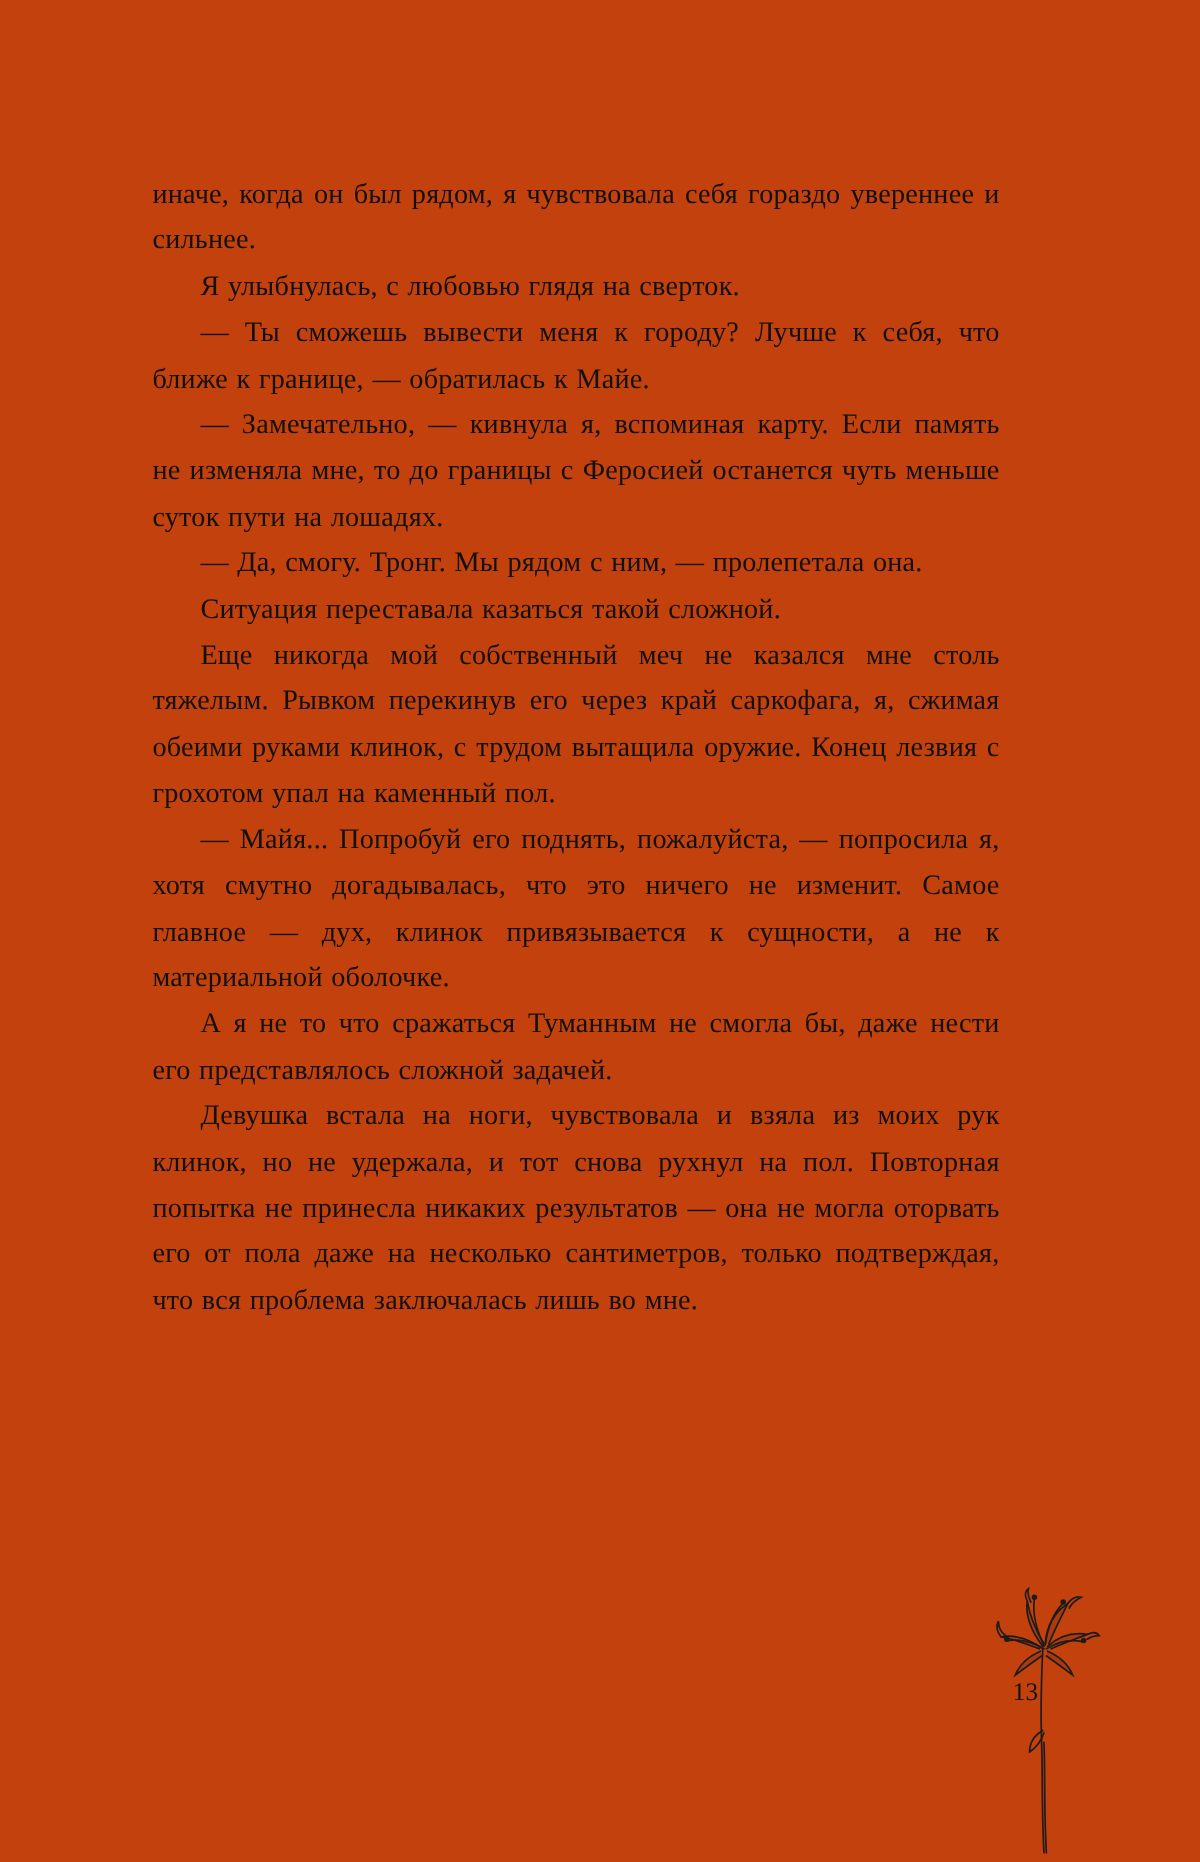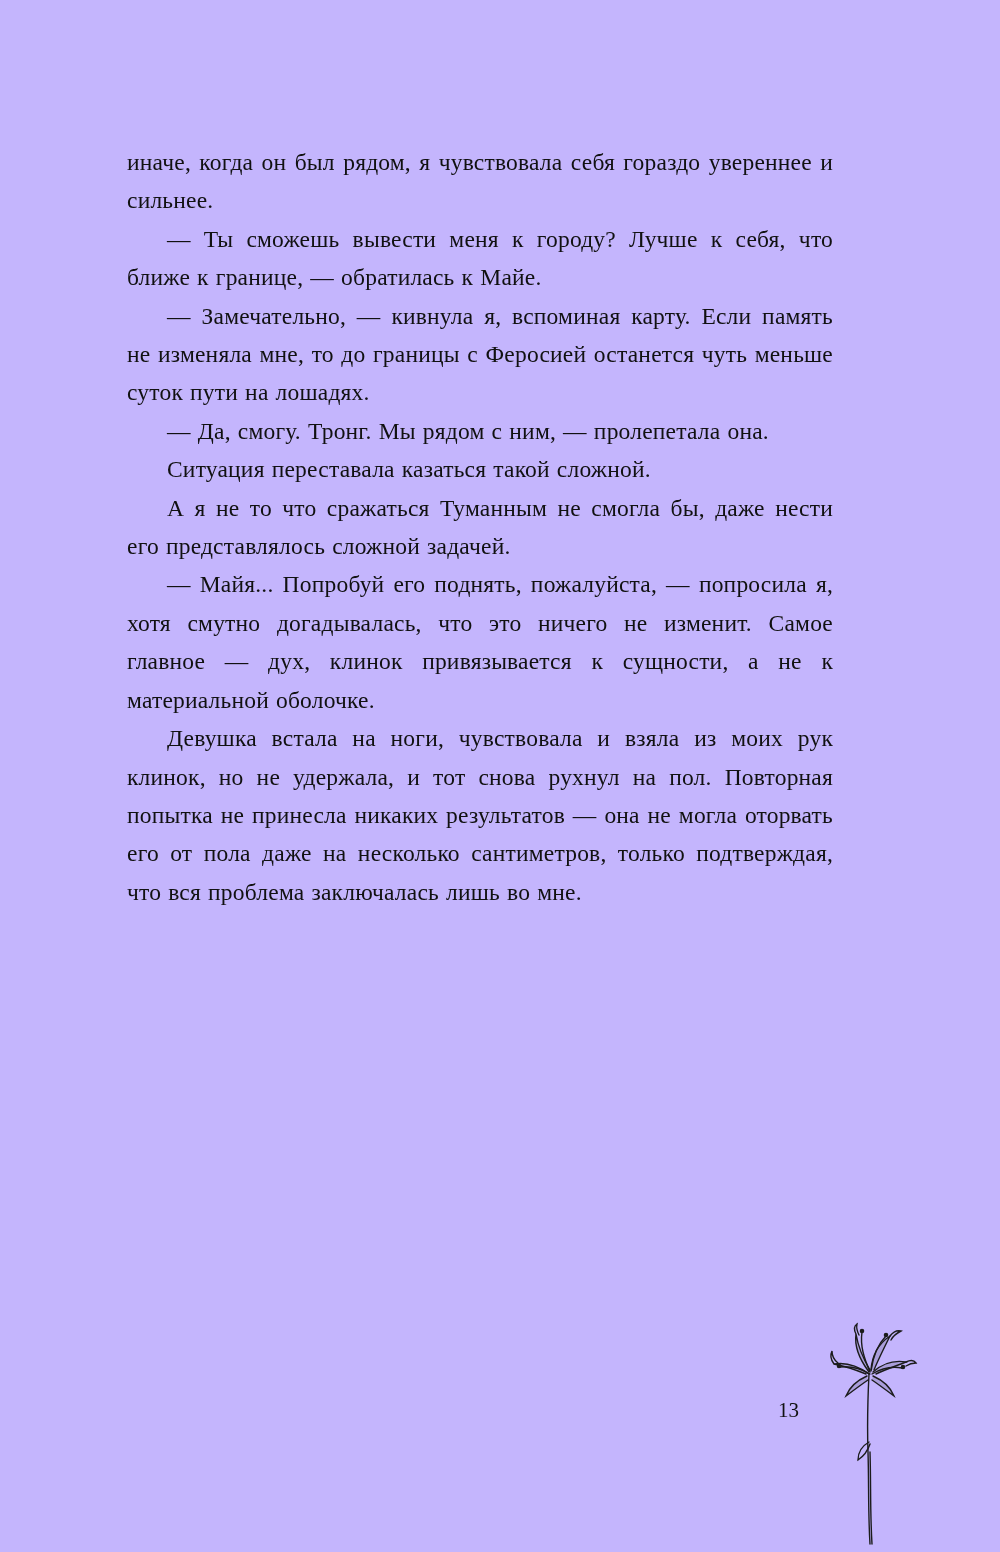"иначе, когда он был рядом," .book-page { background: #c4b5fd -> #c2410c }
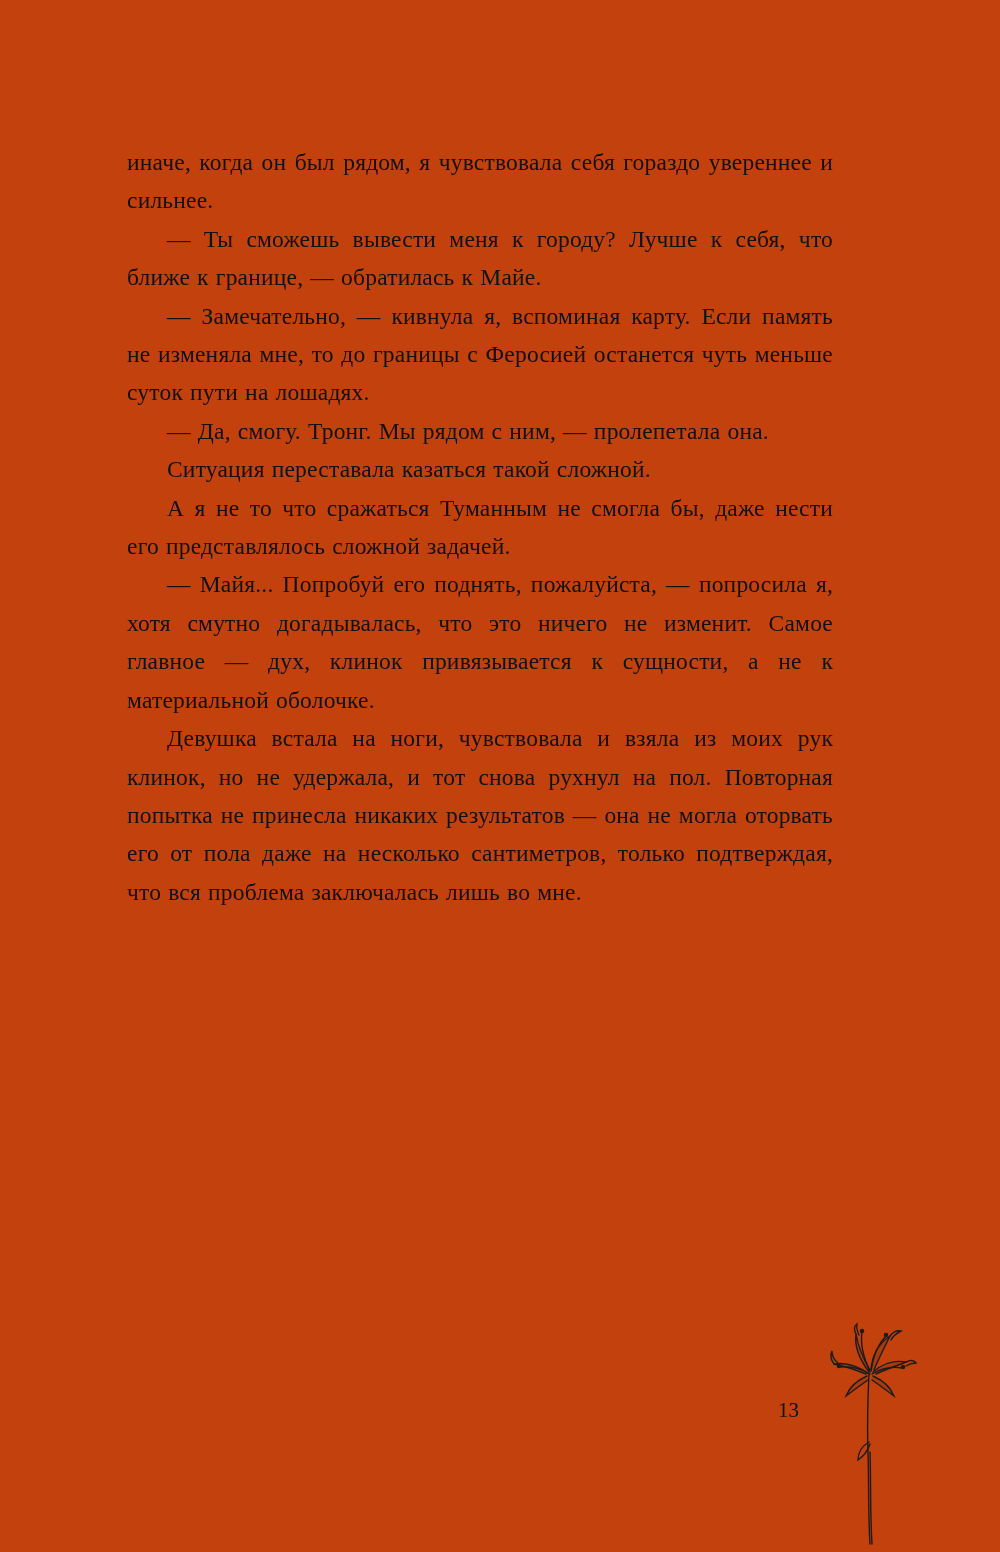"Я улыбнулась, с любовью глядя" p { html: none -> <p>Я улыбнулась, с любовью глядя на сверток.</p> }
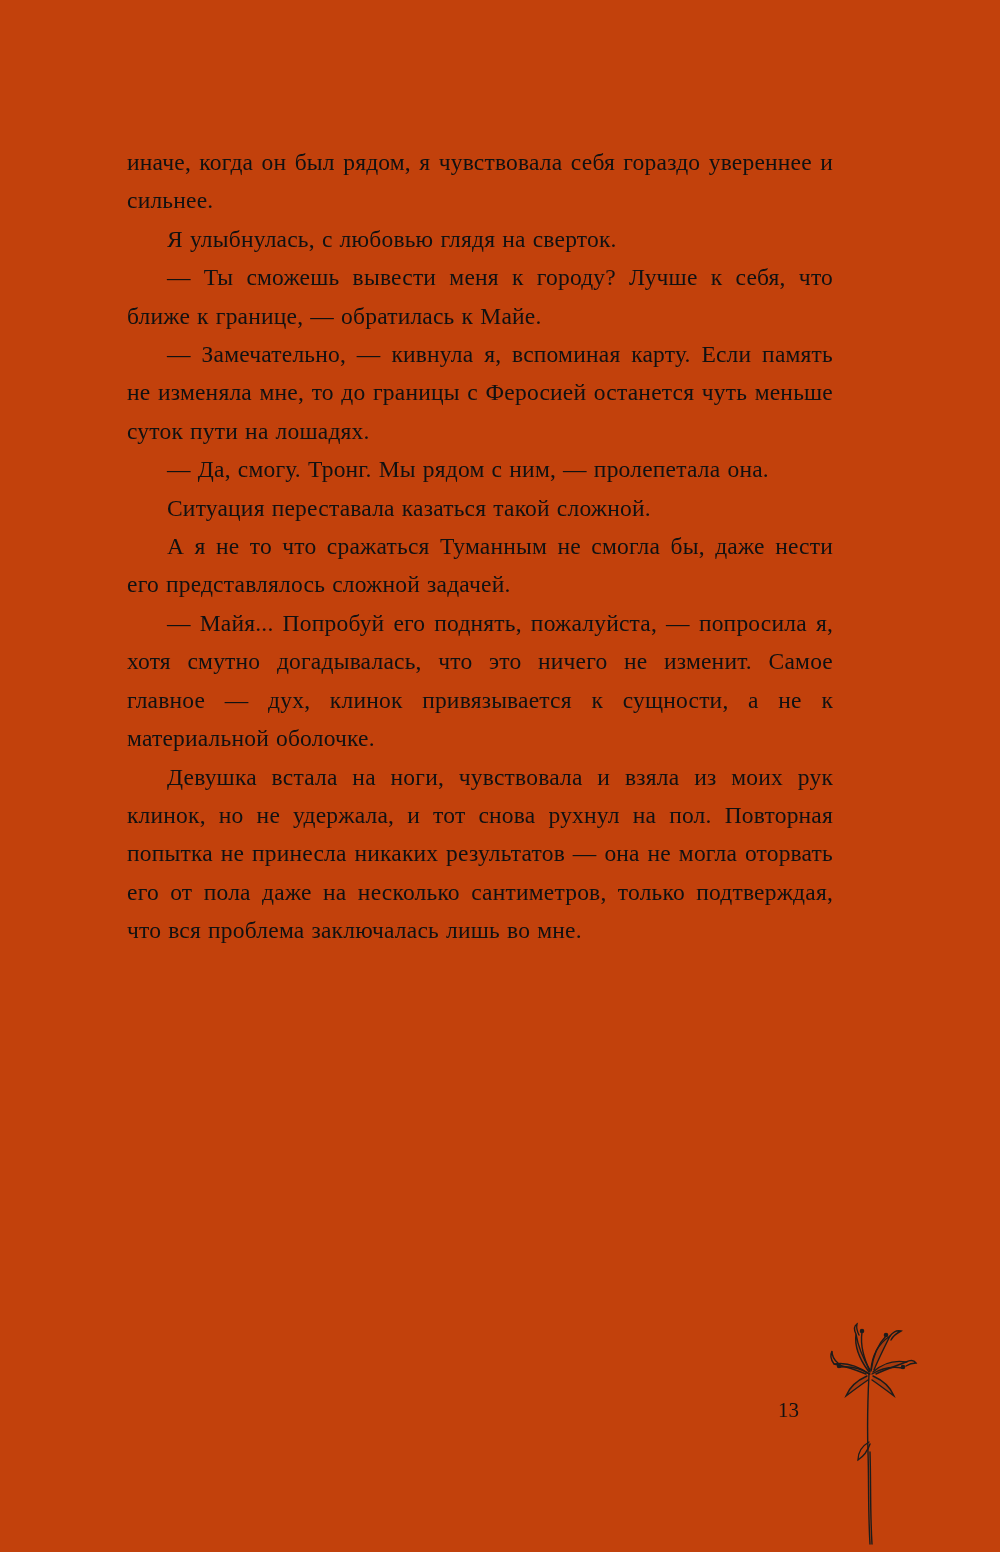"Еще никогда мой собственный меч" p { html: none -> <p>Еще никогда мой собственный меч не казался мне столь тяжелым. Рывком перекинув его через край саркофага, я, сжимая обеими руками клинок, с трудом вытащила оружие. Конец лезвия с грохотом упал на каменный пол.</p> }
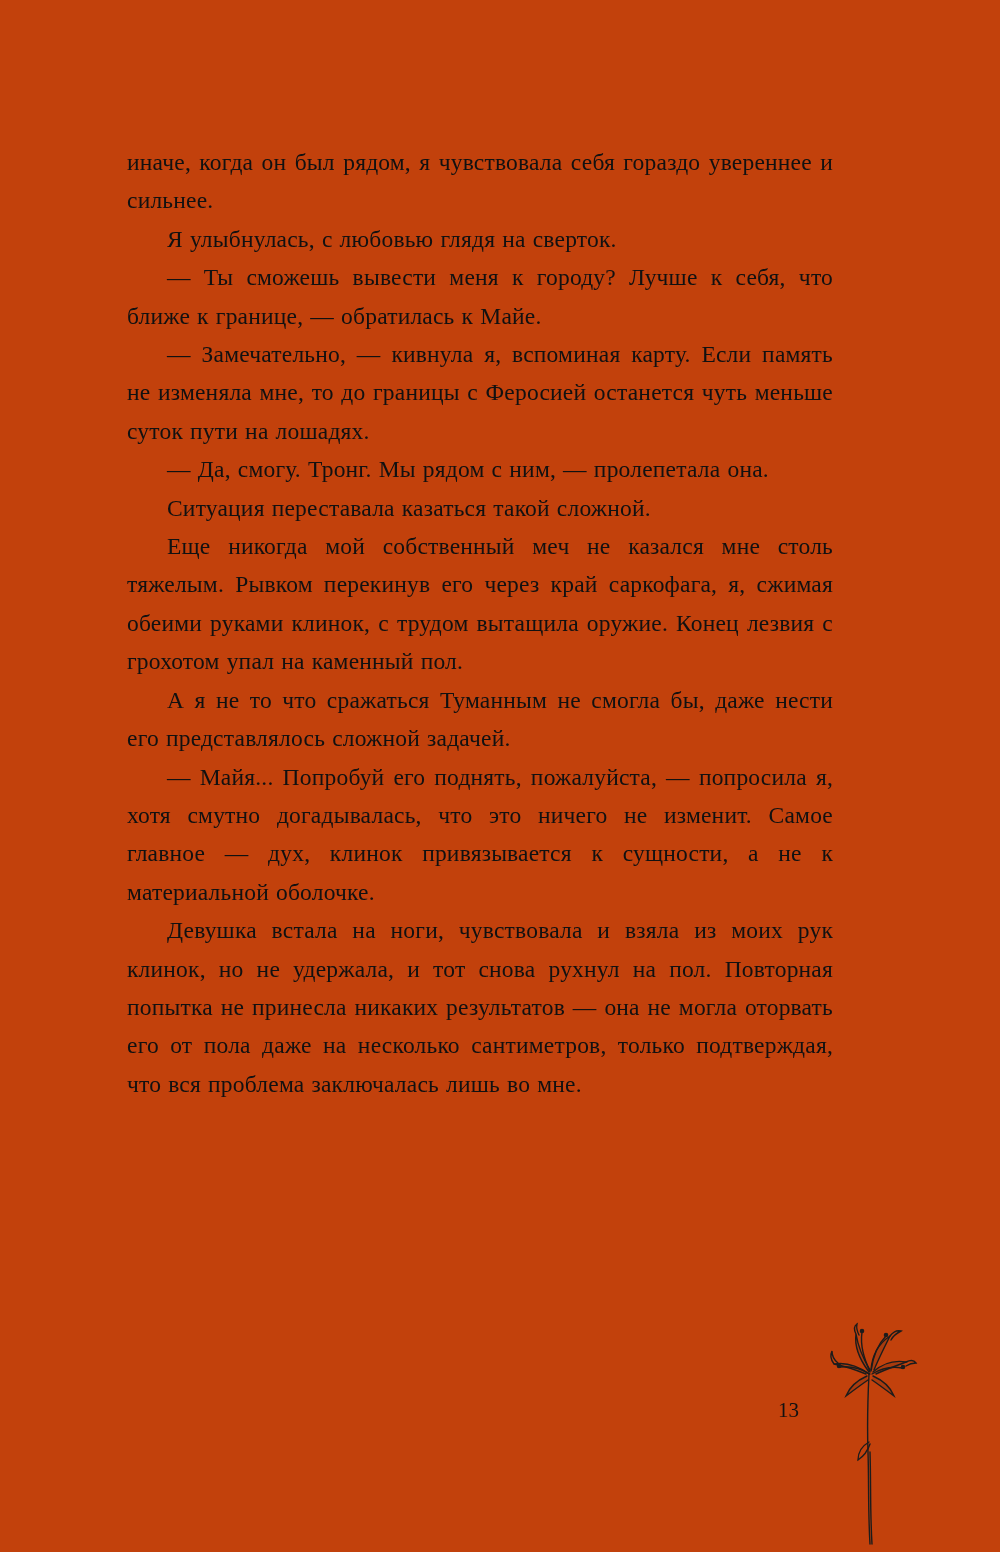"А я не то что" p { order: before "— Майя... Попробуй его поднять," -> after "— Майя... Попробуй его поднять," }
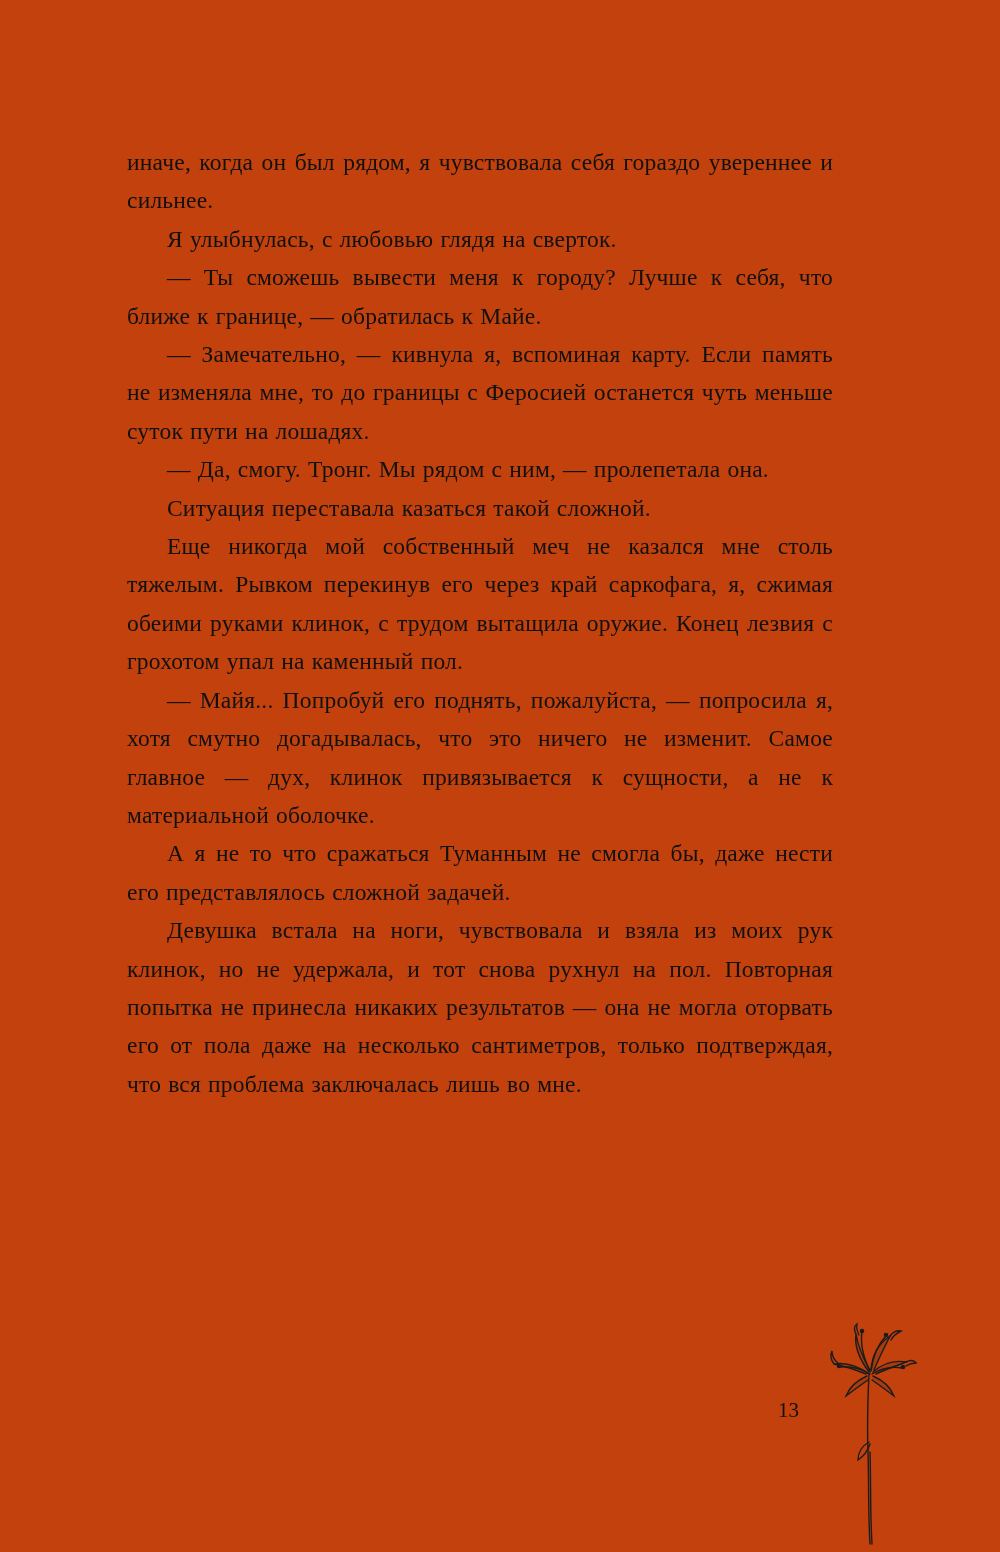"13" .page-number { left: 778px -> 844px }
